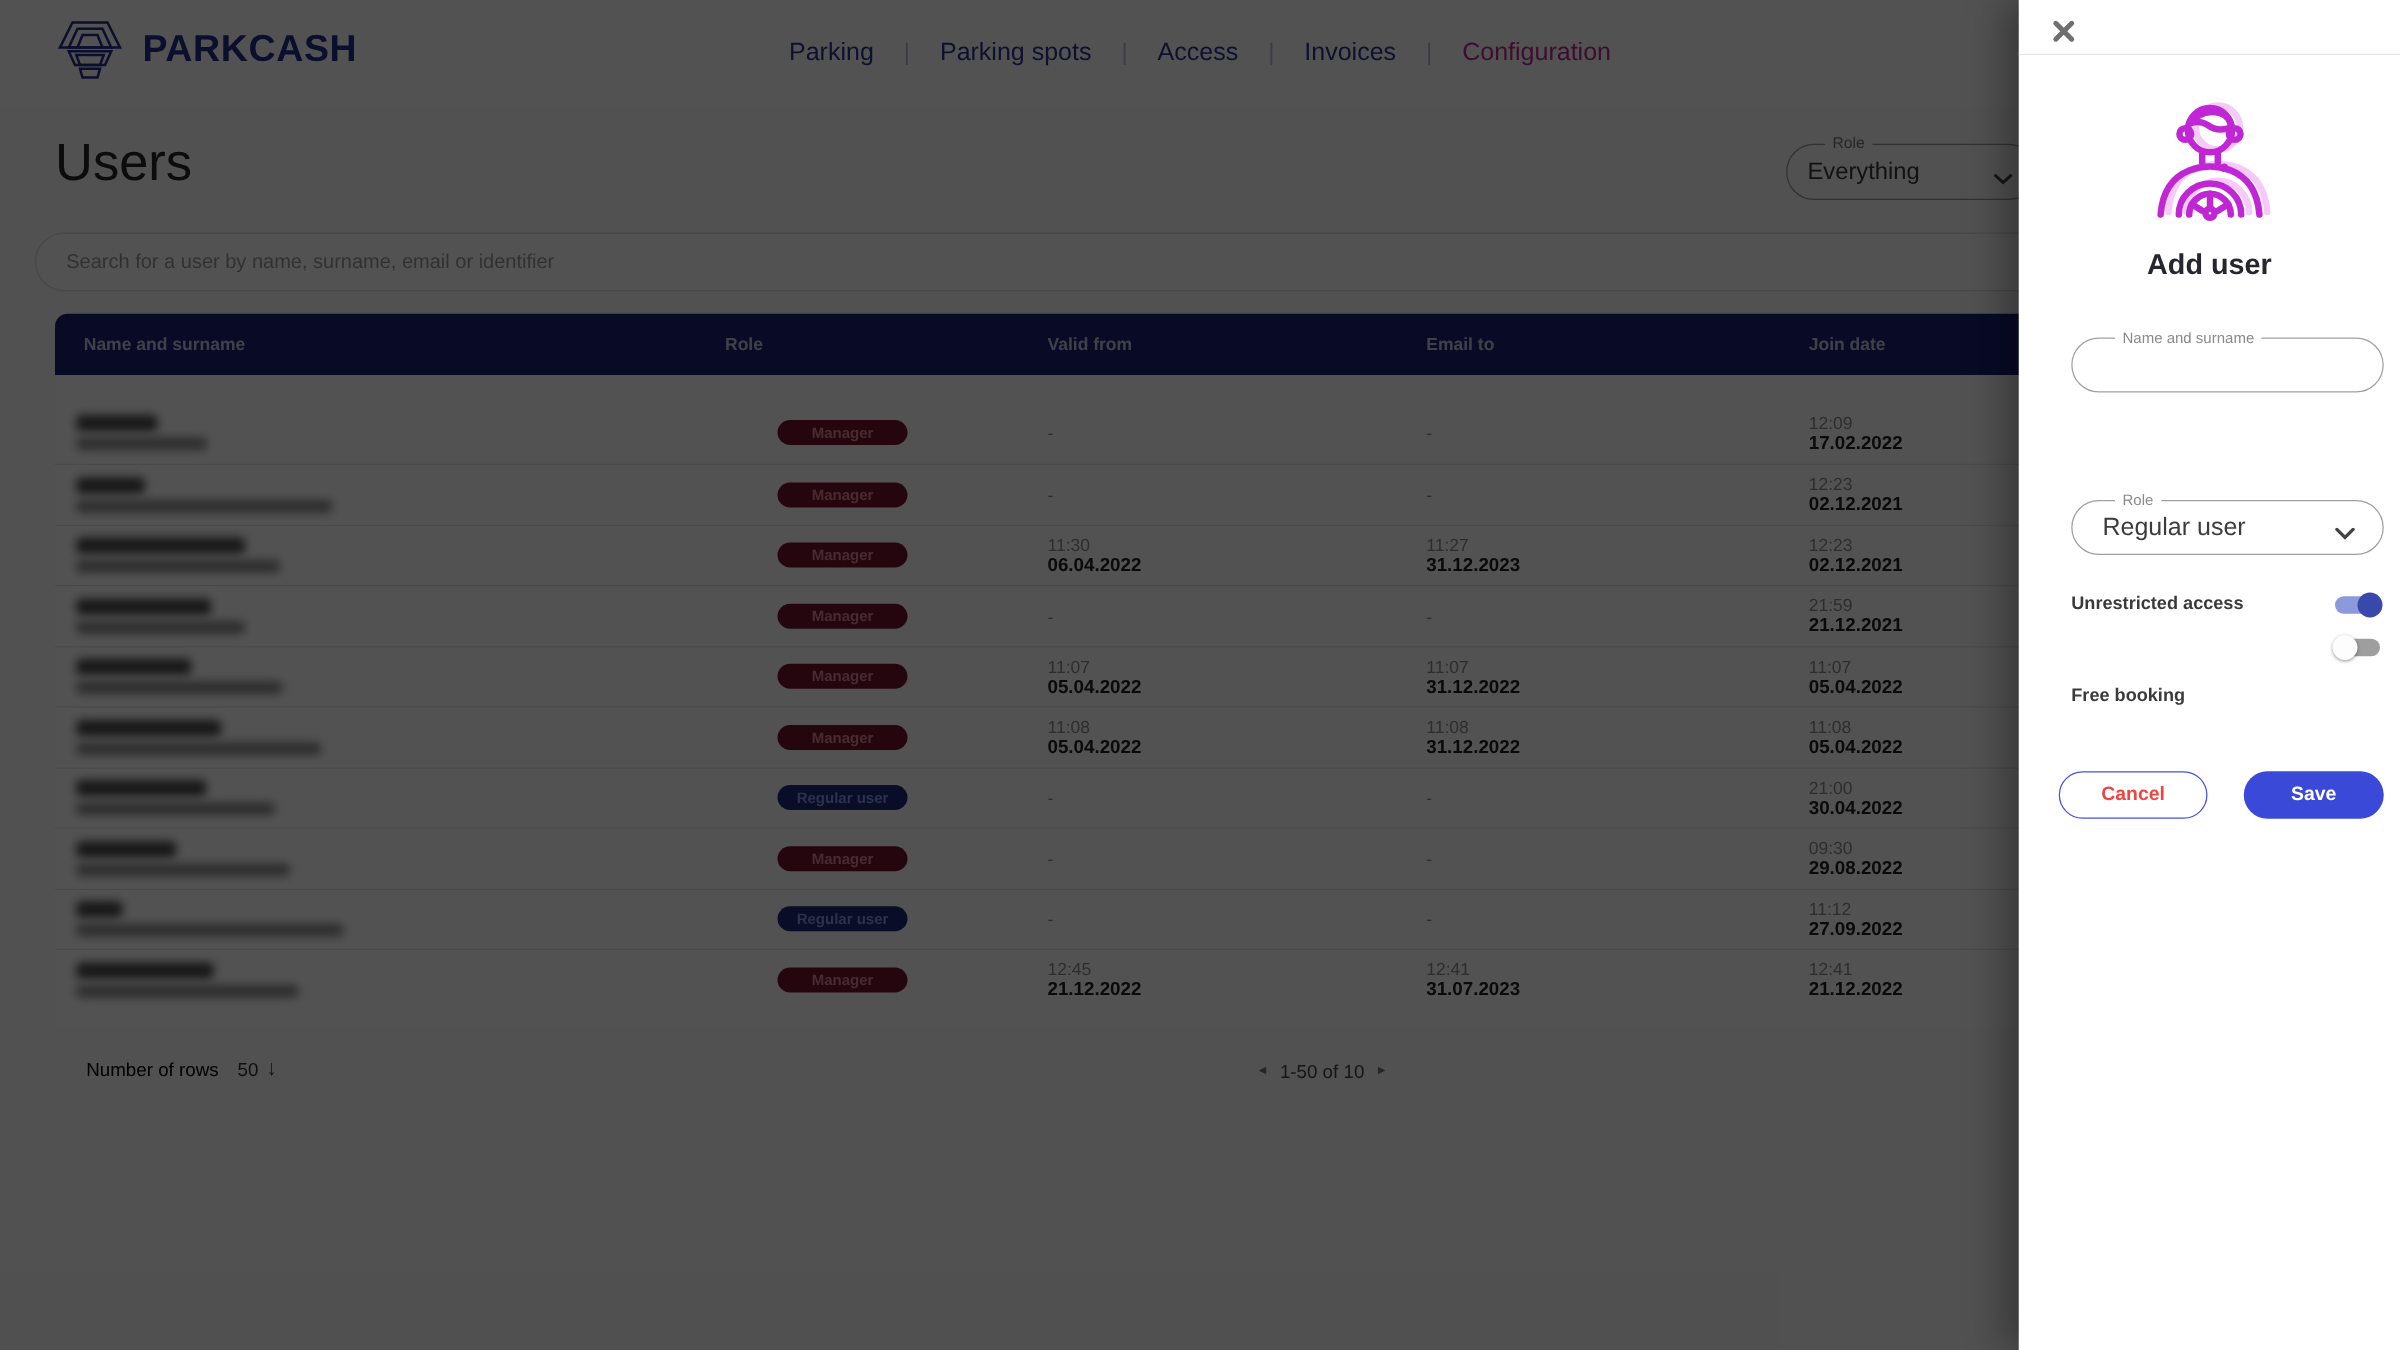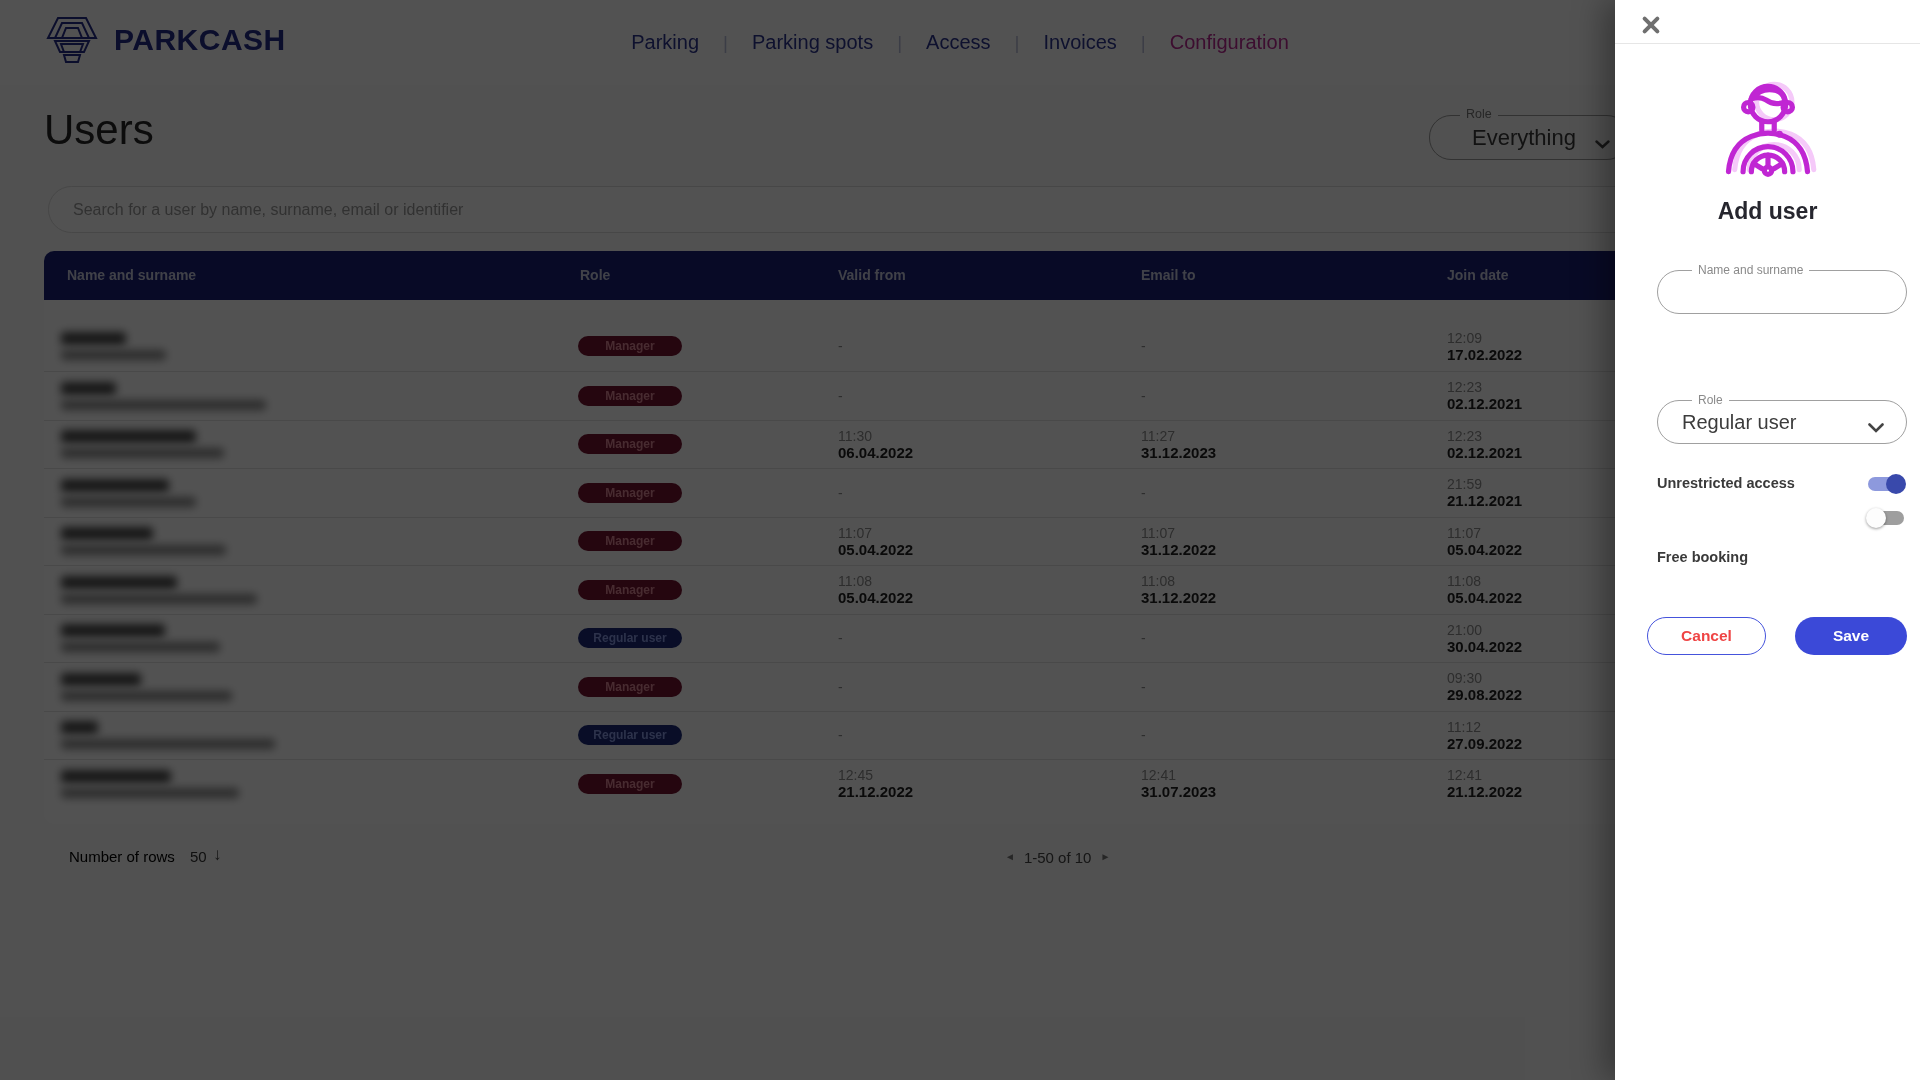"Everything" .role-filter .fl-value { font-size: 22px -> 19px; left: 42px -> 16px }
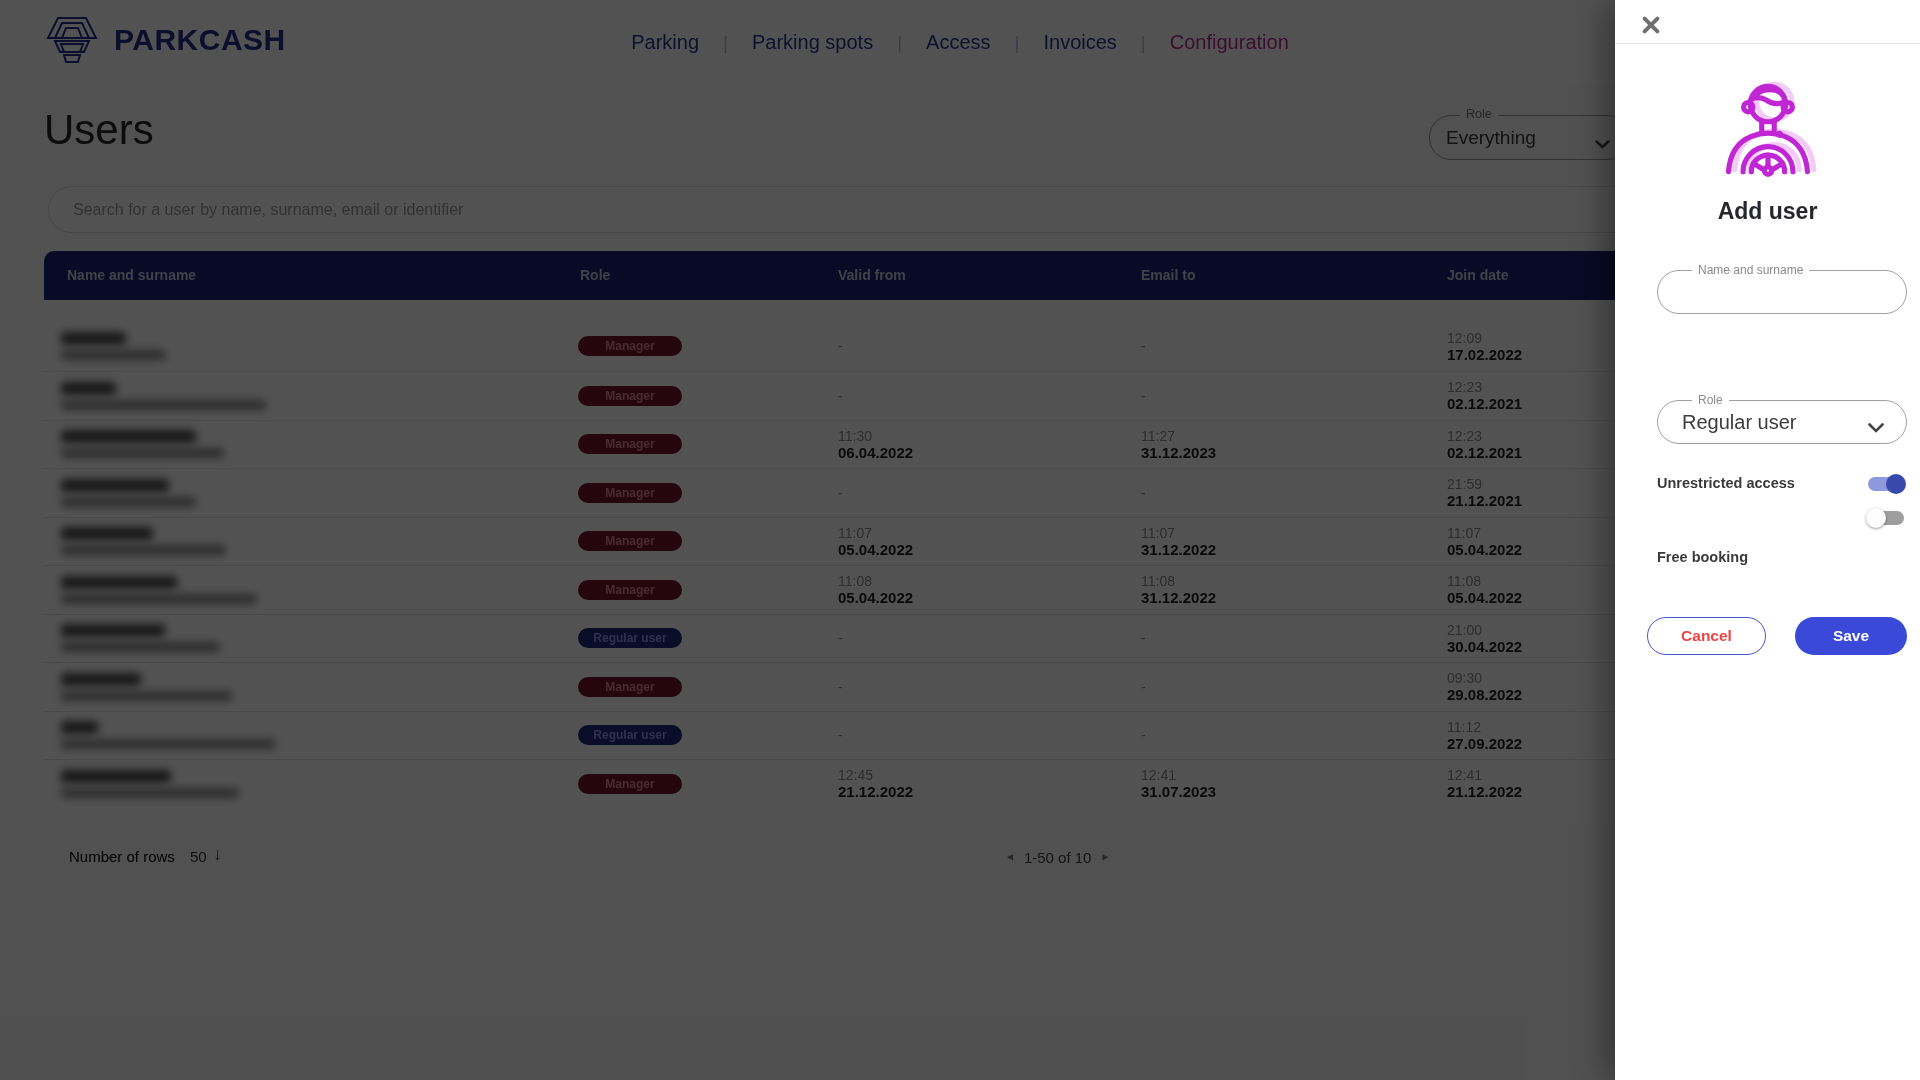"Search for a user by" .search-wrap { left: 48px -> 28px }
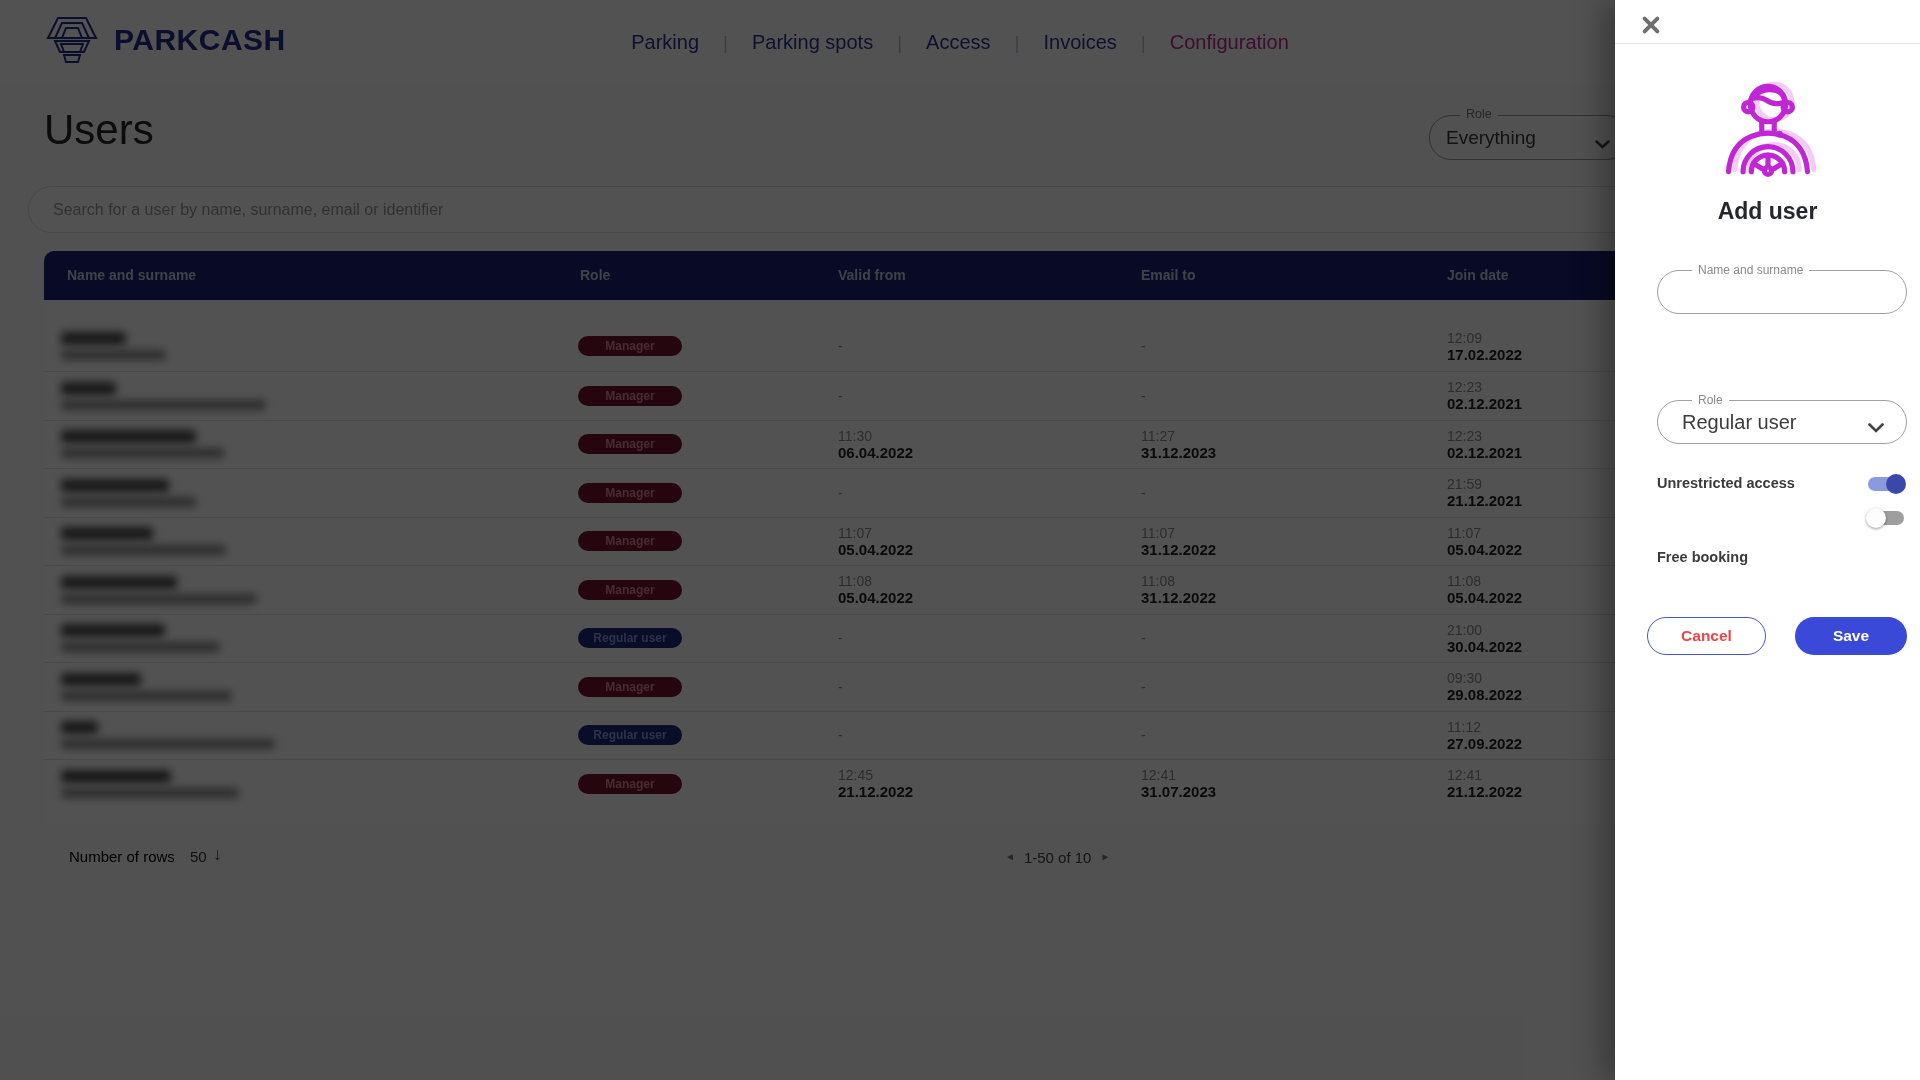"Manager" .badge { margin-left: none -> 44px }
